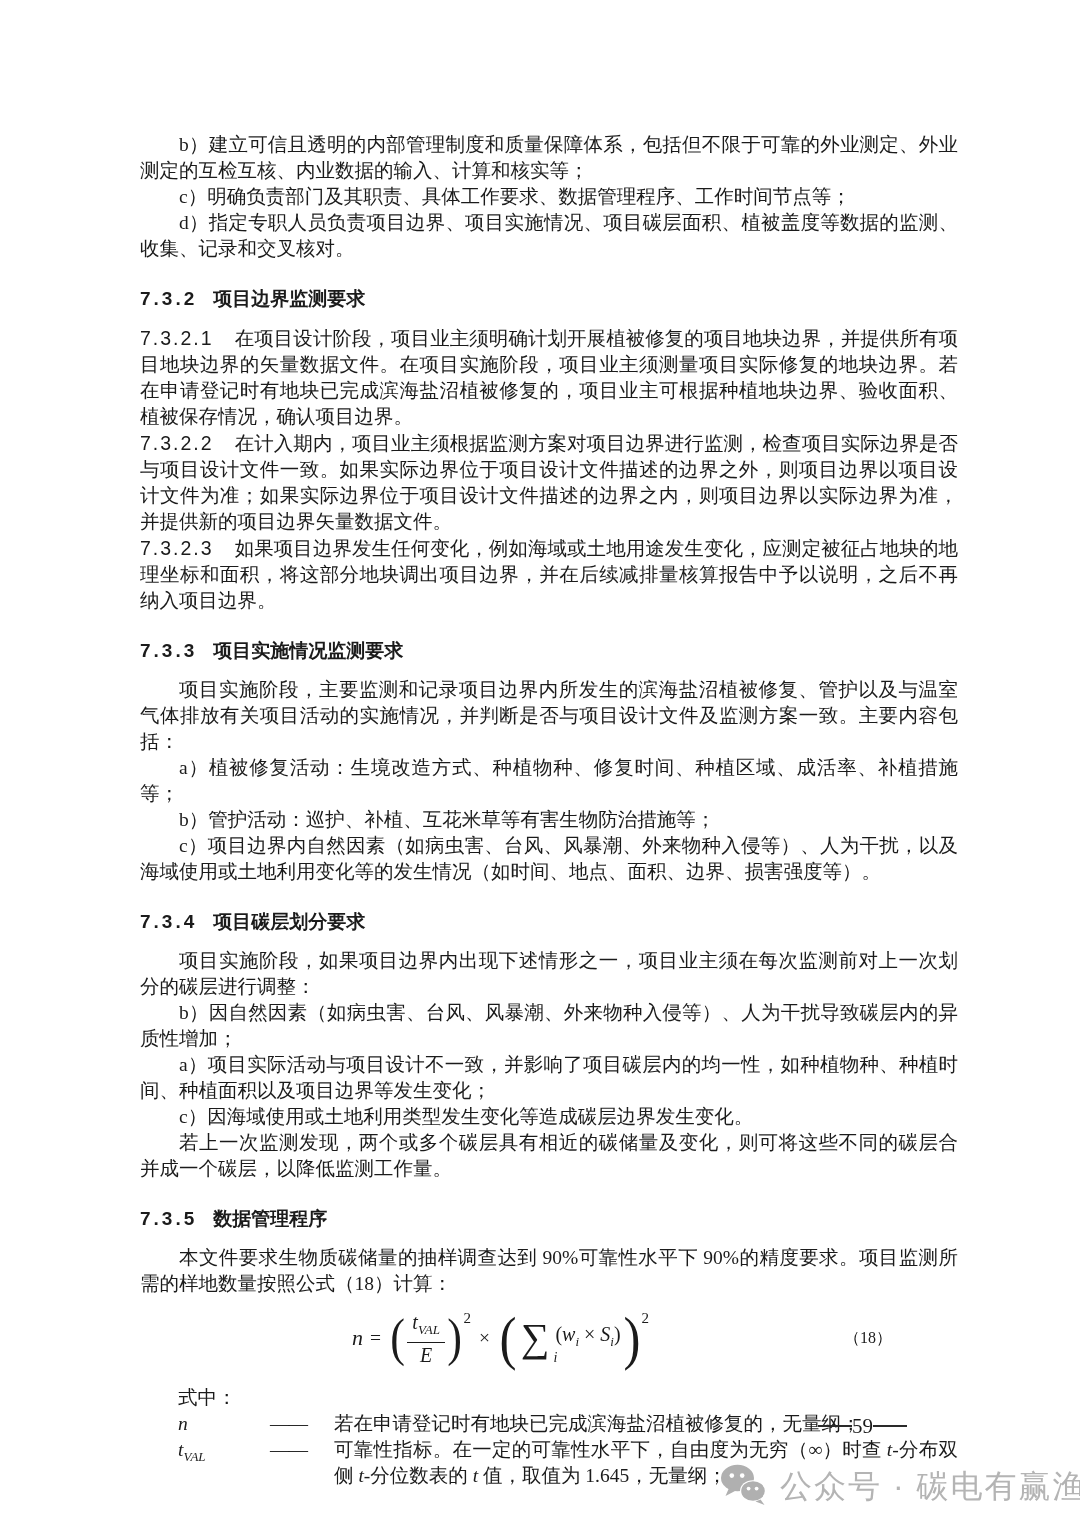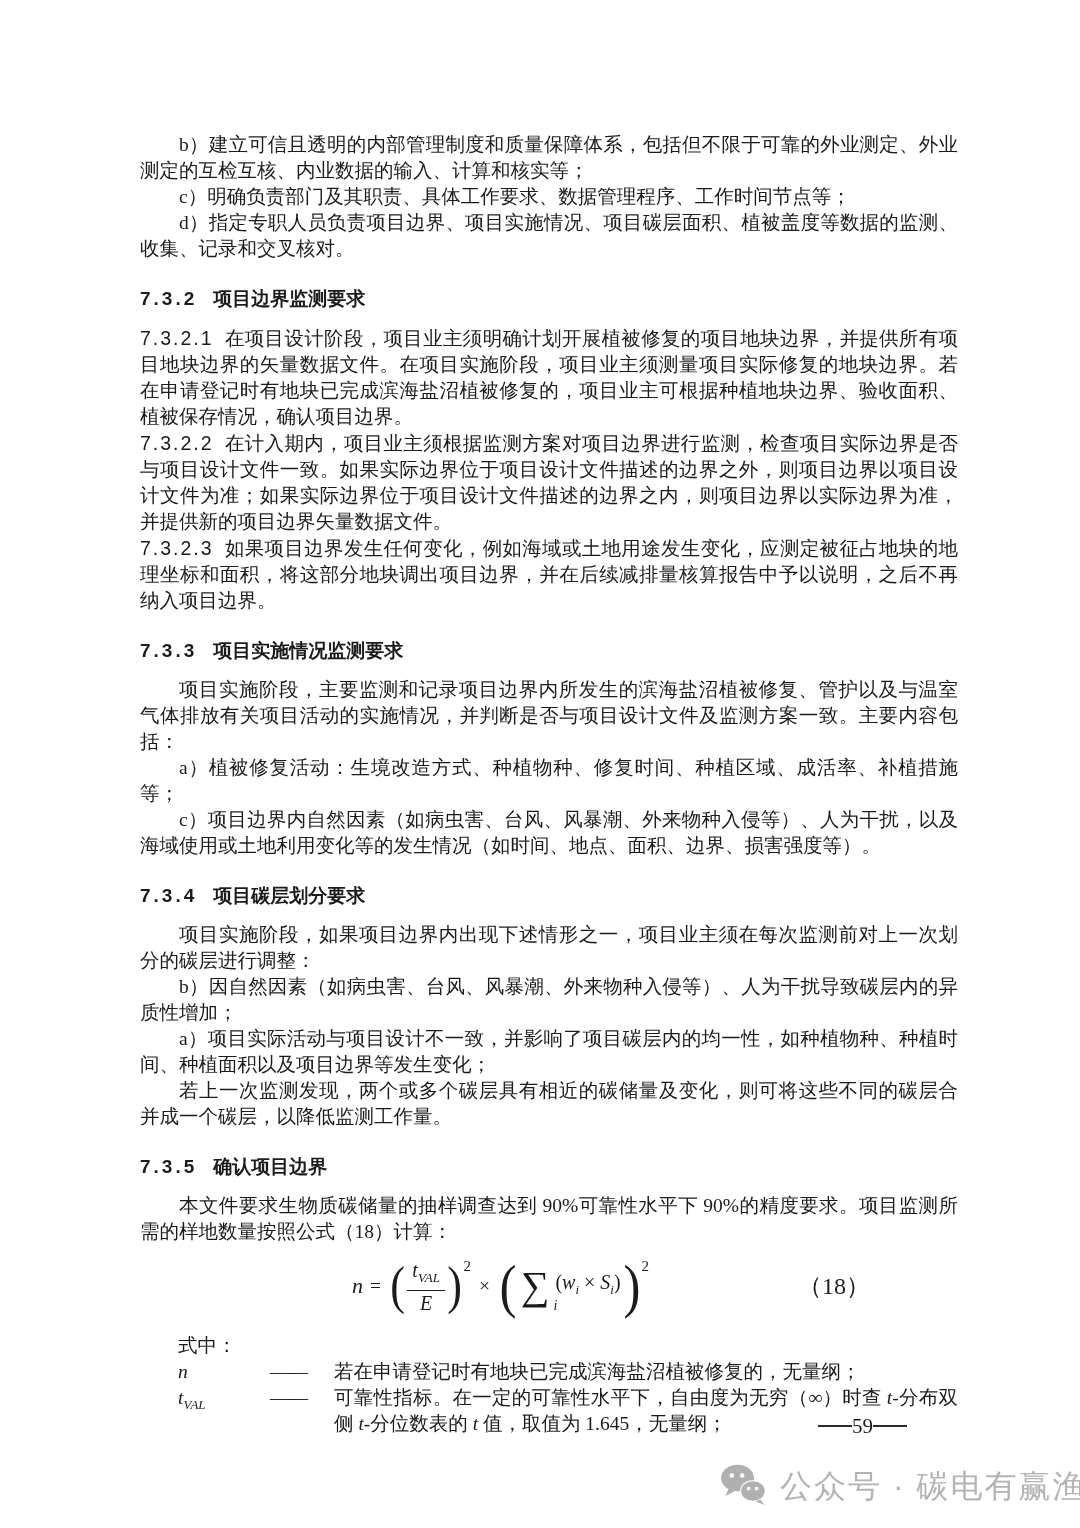"7.3.2.1" .clause-num { margin-right: 11px -> 21px }
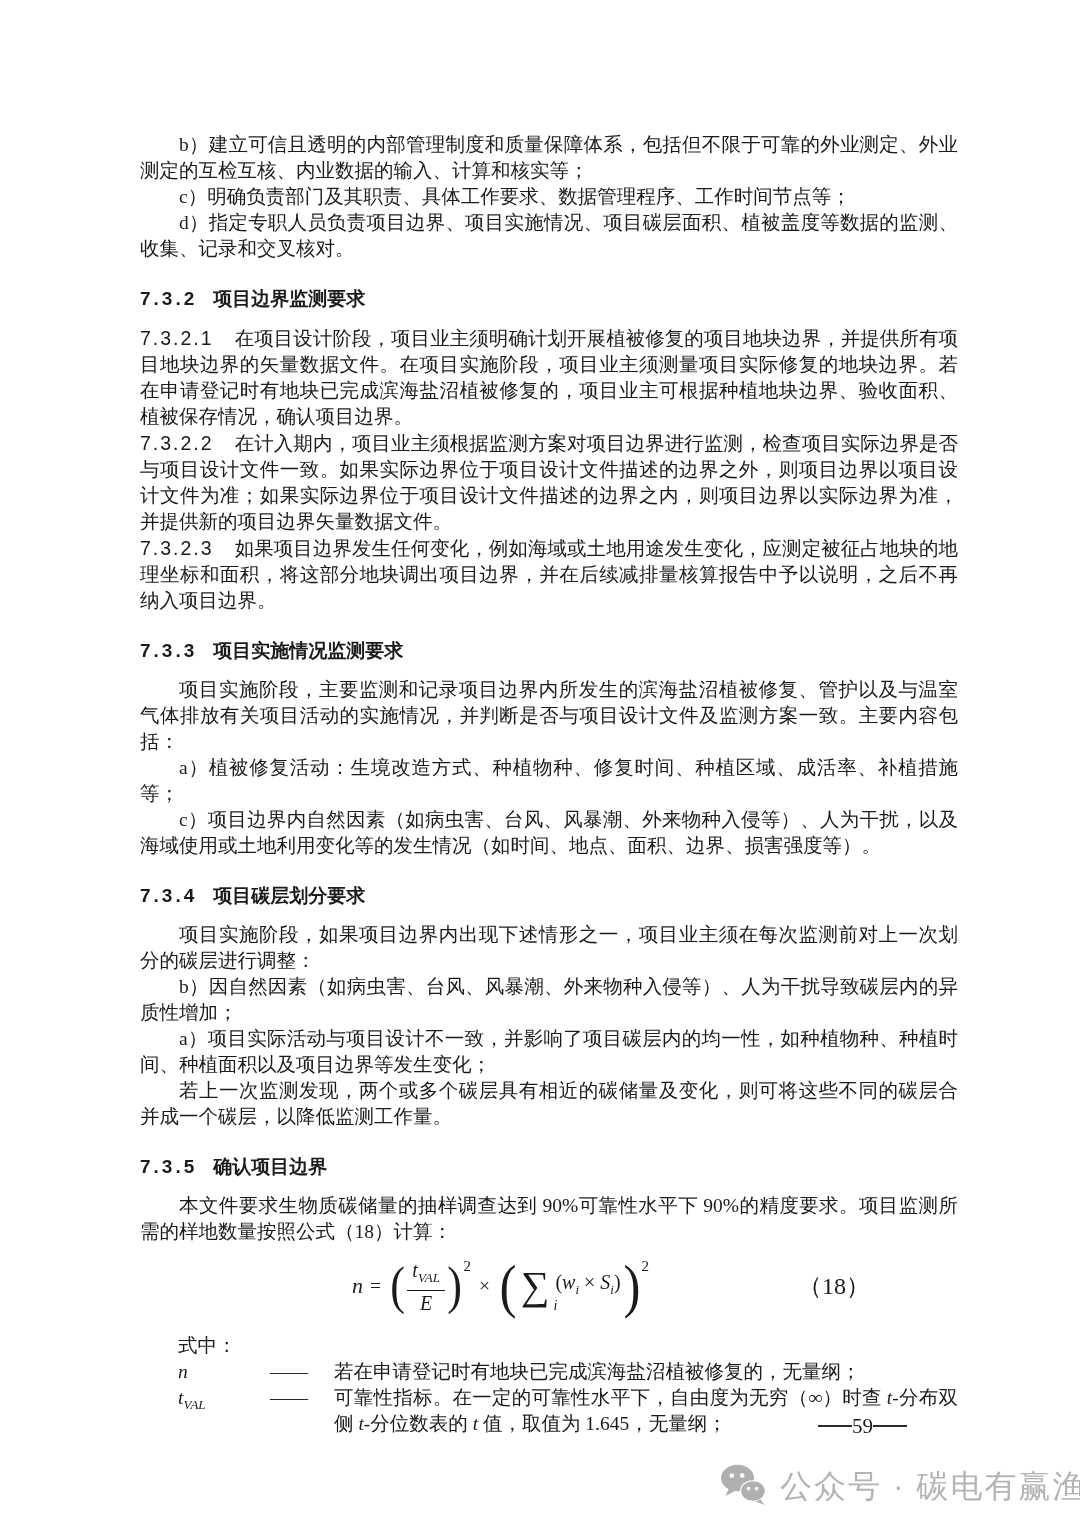"b）管护活动：巡护、补植、互花米草等有害生物防治措施等；" p.indent { html: none -> <p>b）管护活动：巡护、补植、互花米草等有害生物防治措施等；</p> }
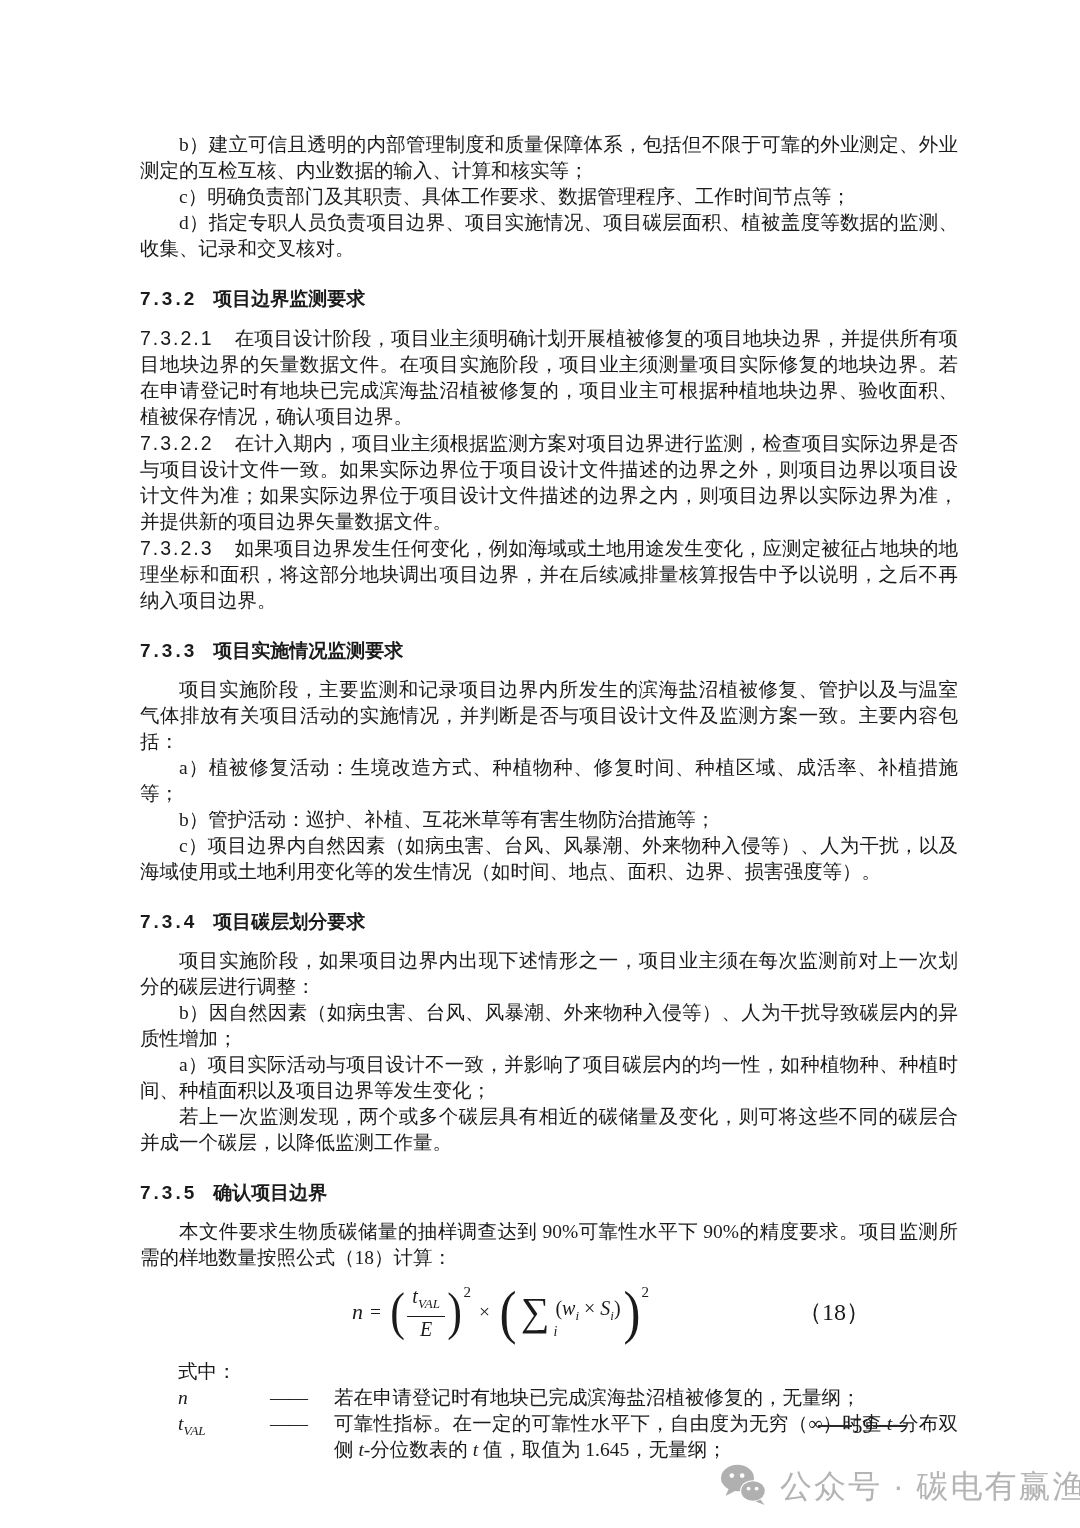"c）因海域使用或土地利用类型发生变化等造成碳层边界发生变化。" p.indent { html: none -> <p>c）因海域使用或土地利用类型发生变化等造成碳层边界发生变化。</p> }
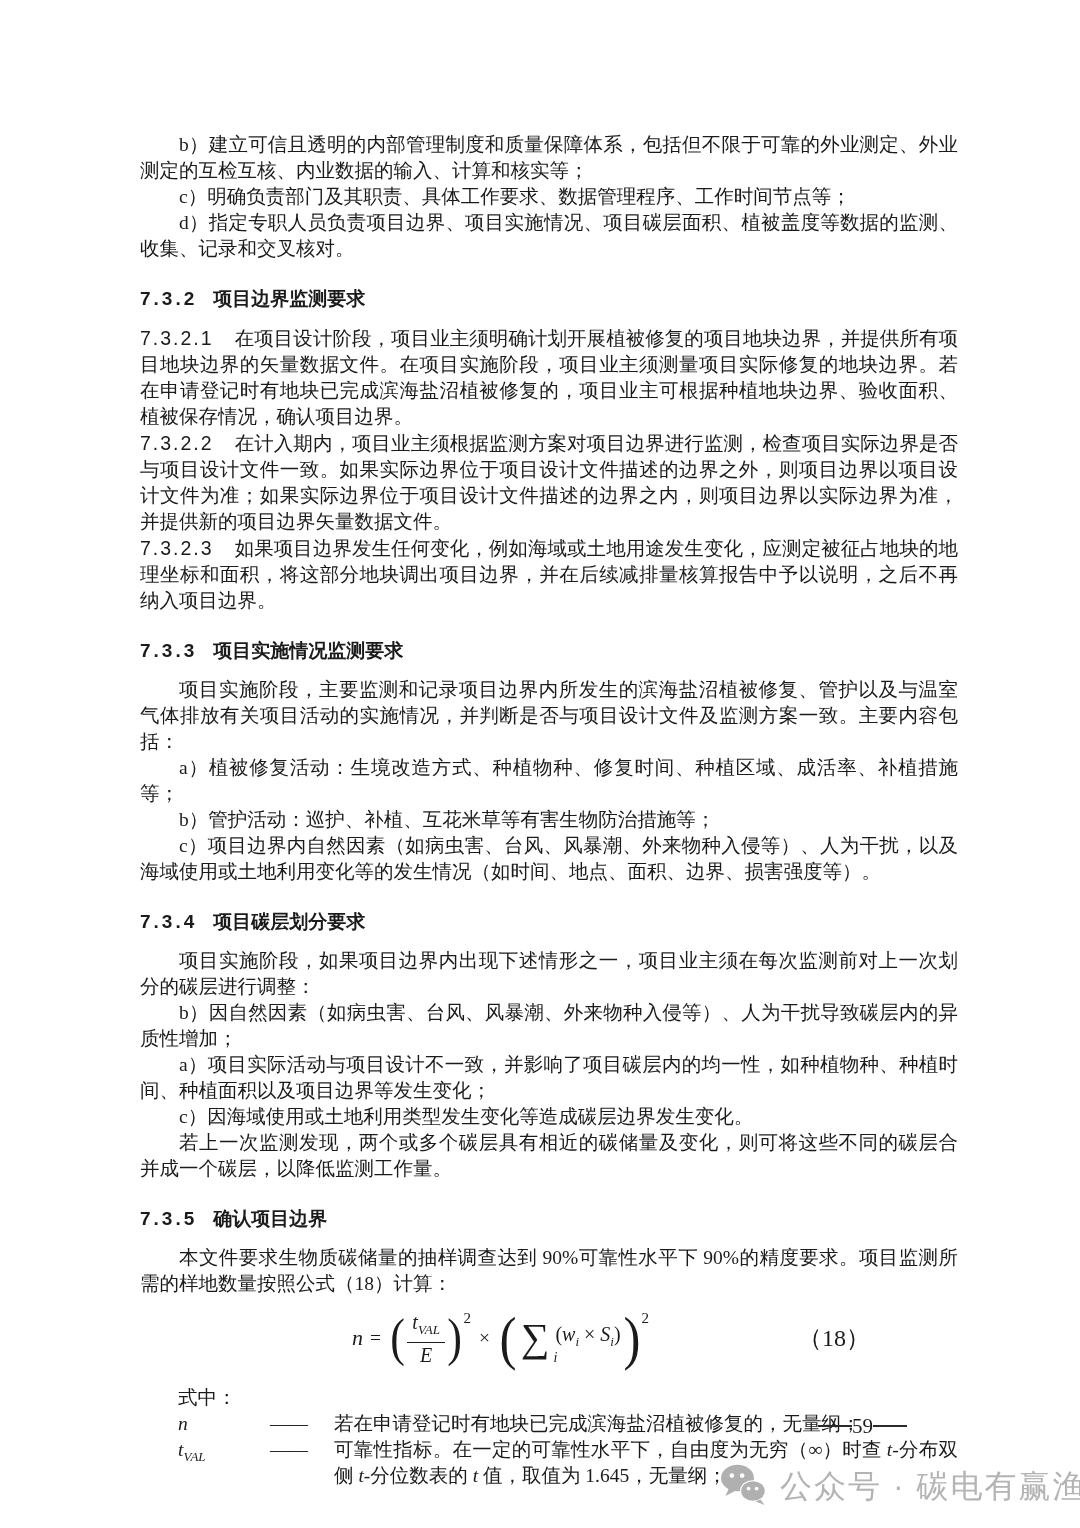"确认项目边界" span { text: 确认项目边界 -> 数据管理程序 }
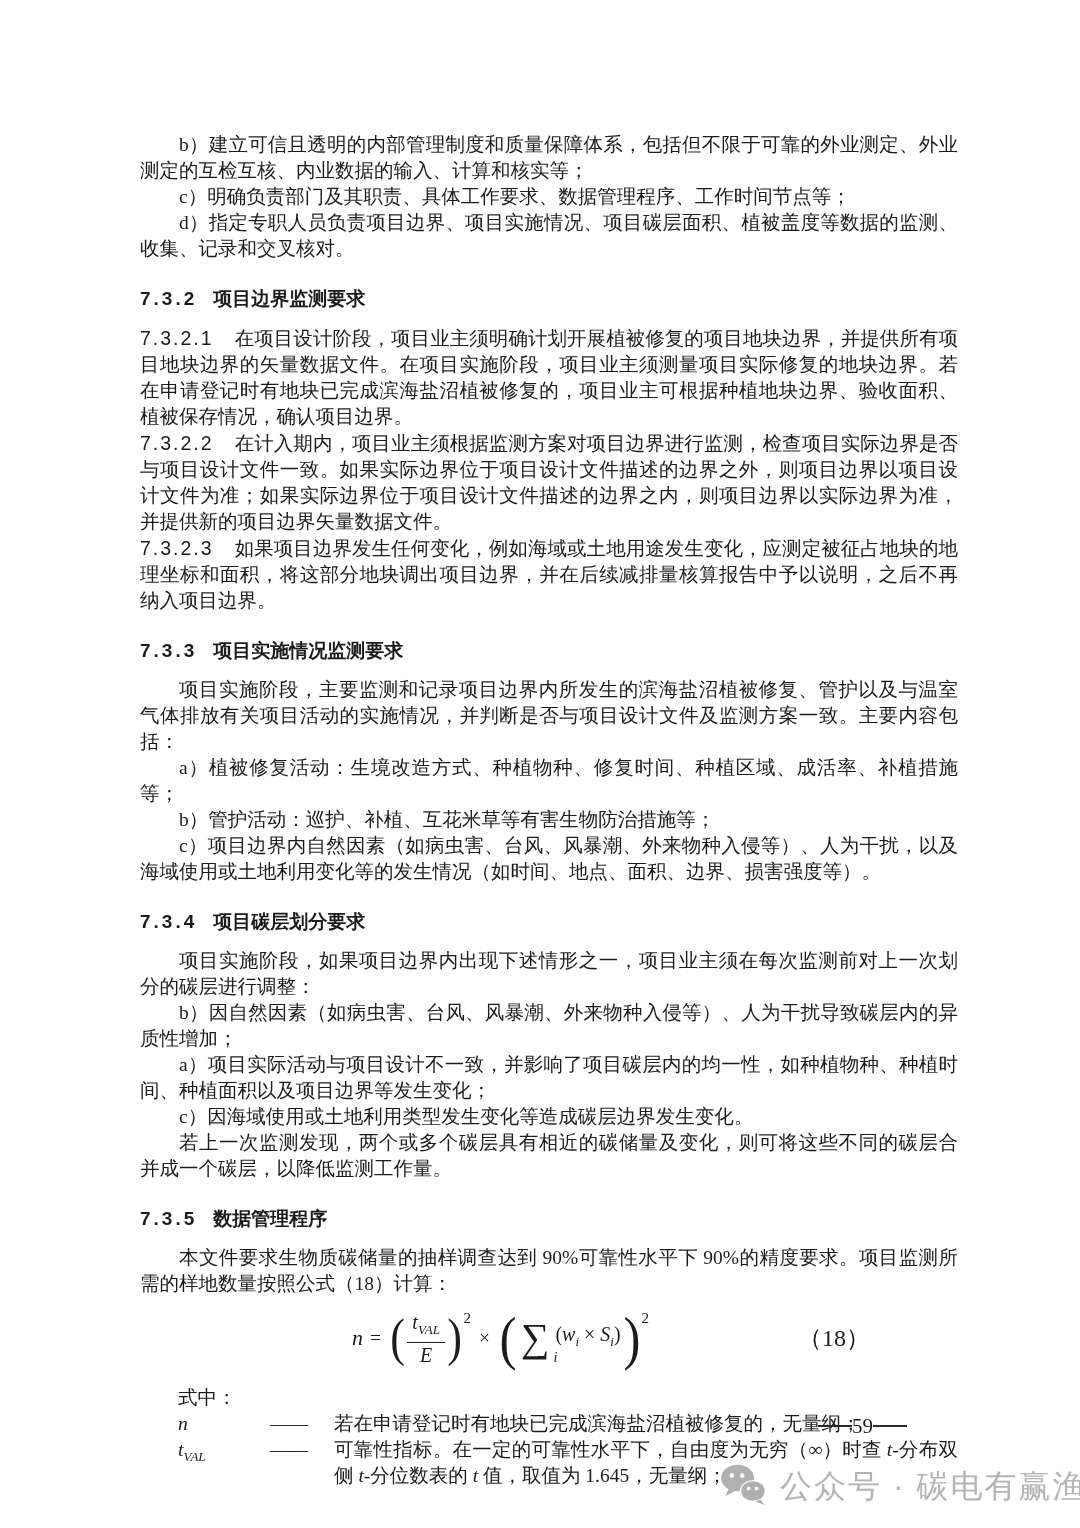"（18）" .eq-num { font-size: 24px -> 16px; margin-right: 88px -> 66px }
